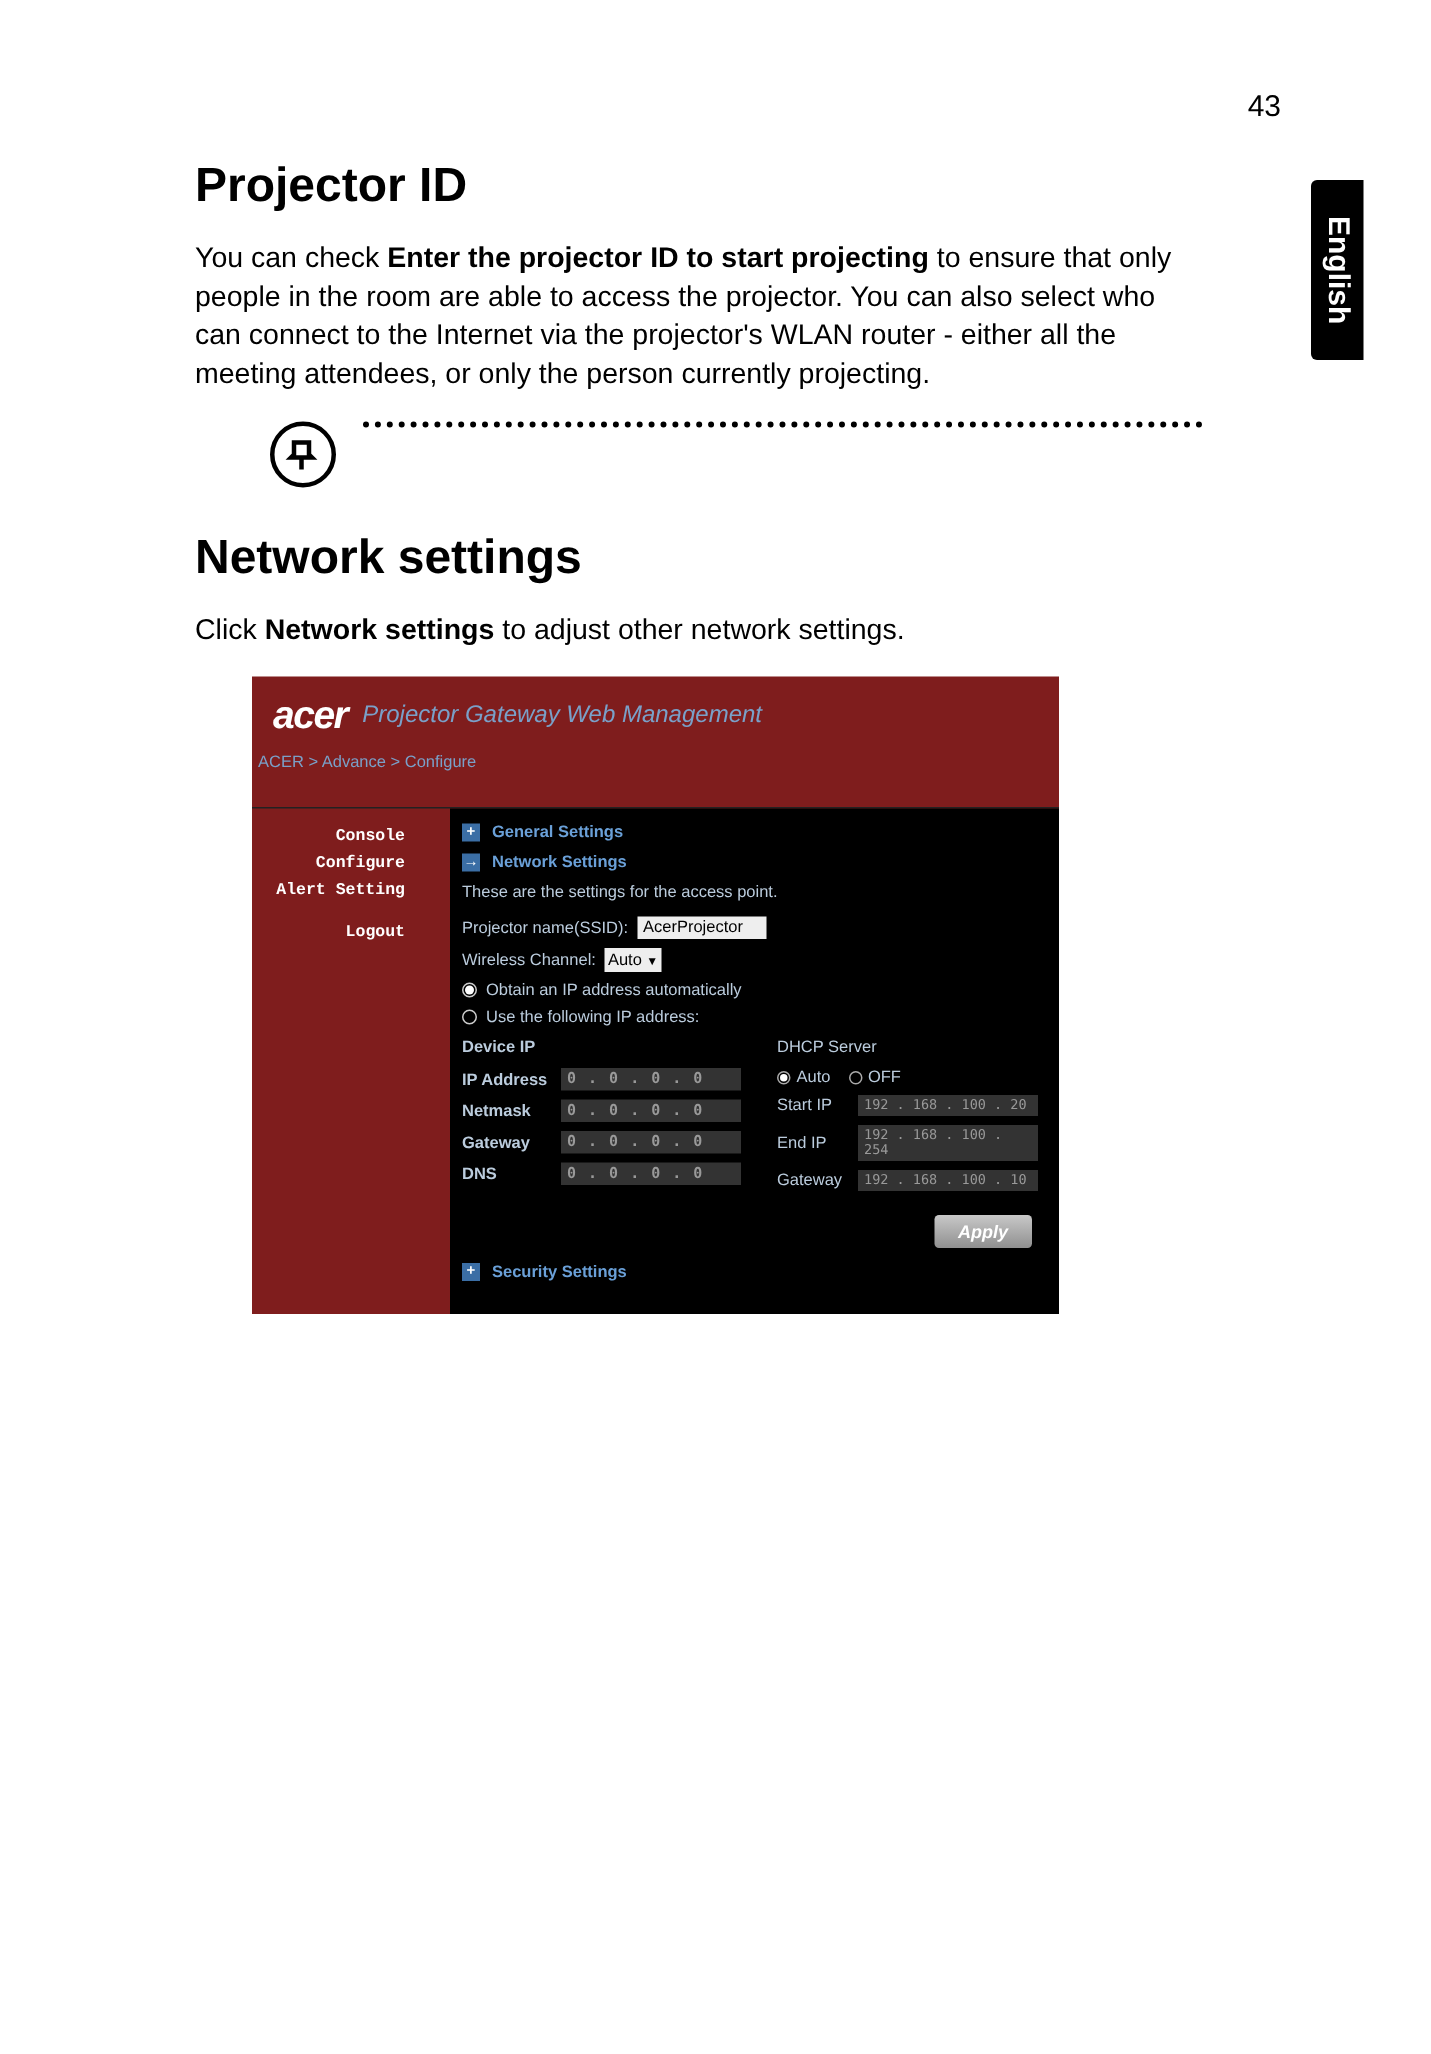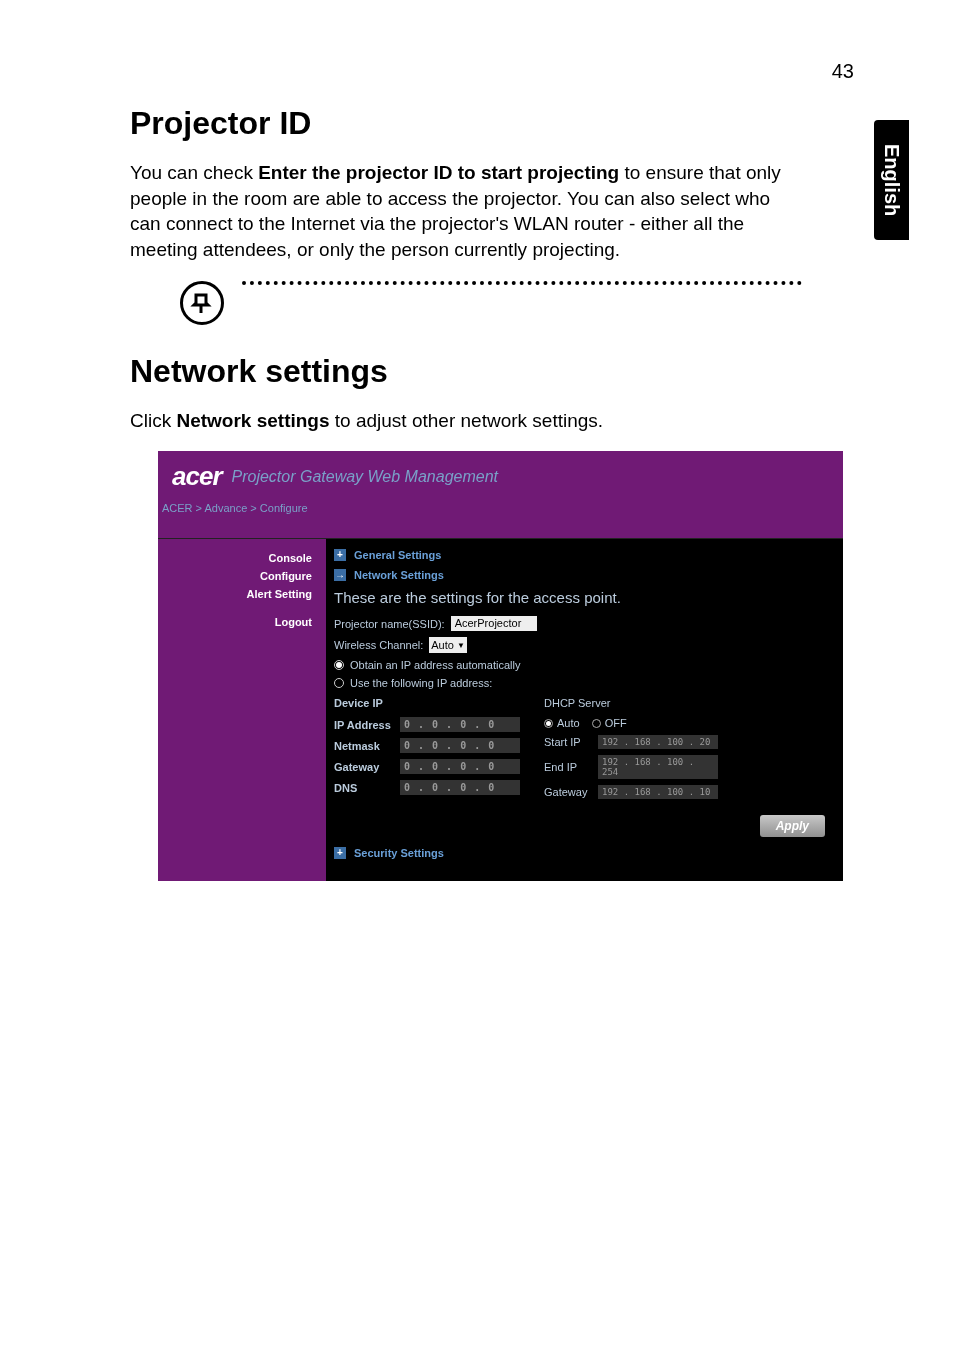"acer" .shot { background: #701a75 -> #7f1d1d; margin-left: 28px -> 38px; width: 685px -> 538px }
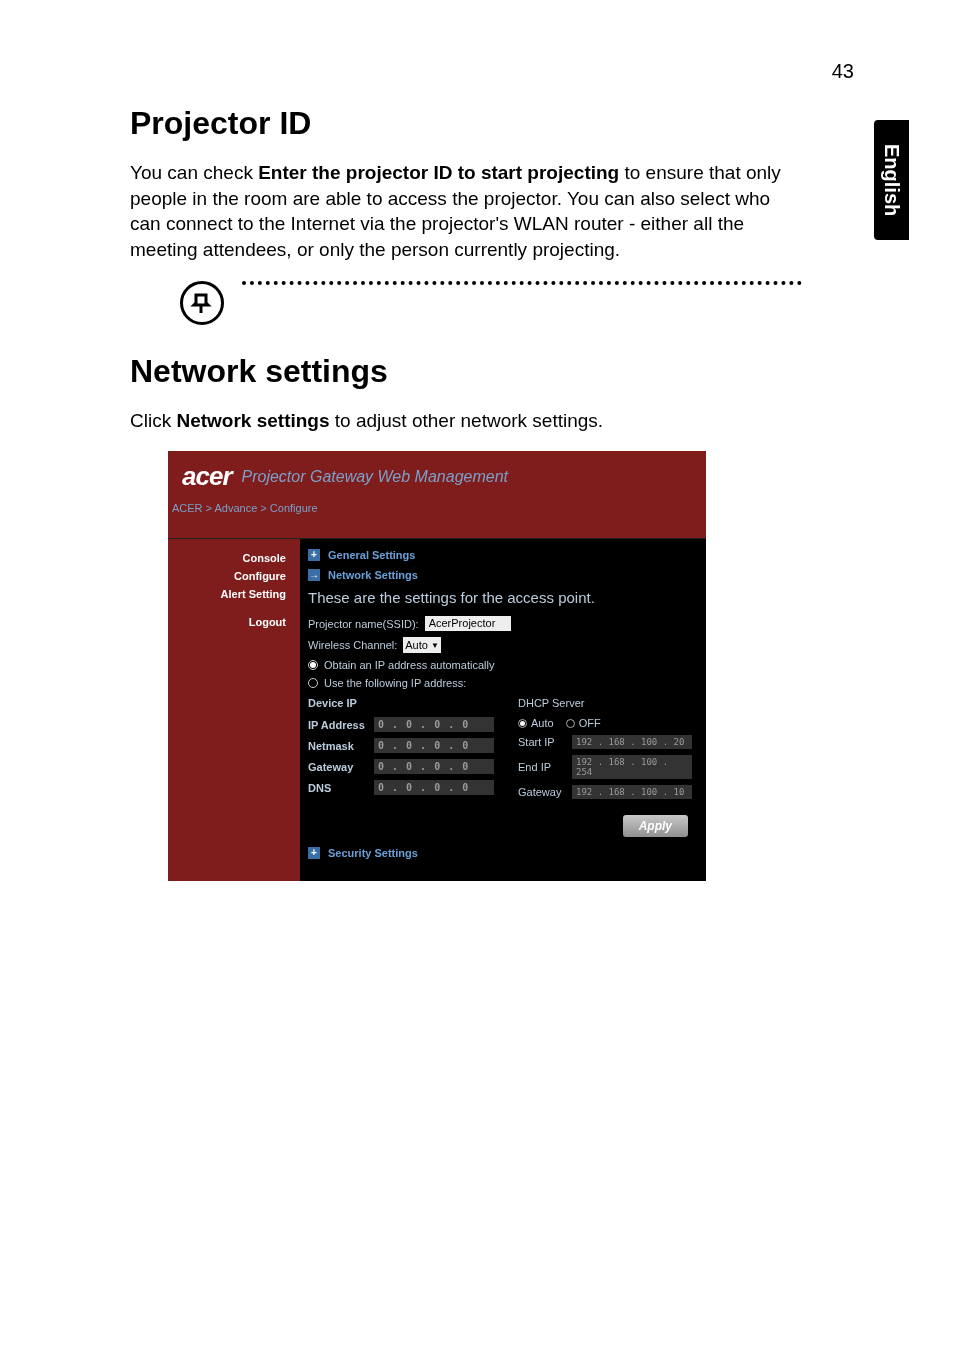"Console" .shot-nav div { font-family: none -> Liberation Mono, monospace; padding: 3px 0 -> 3px 16px }
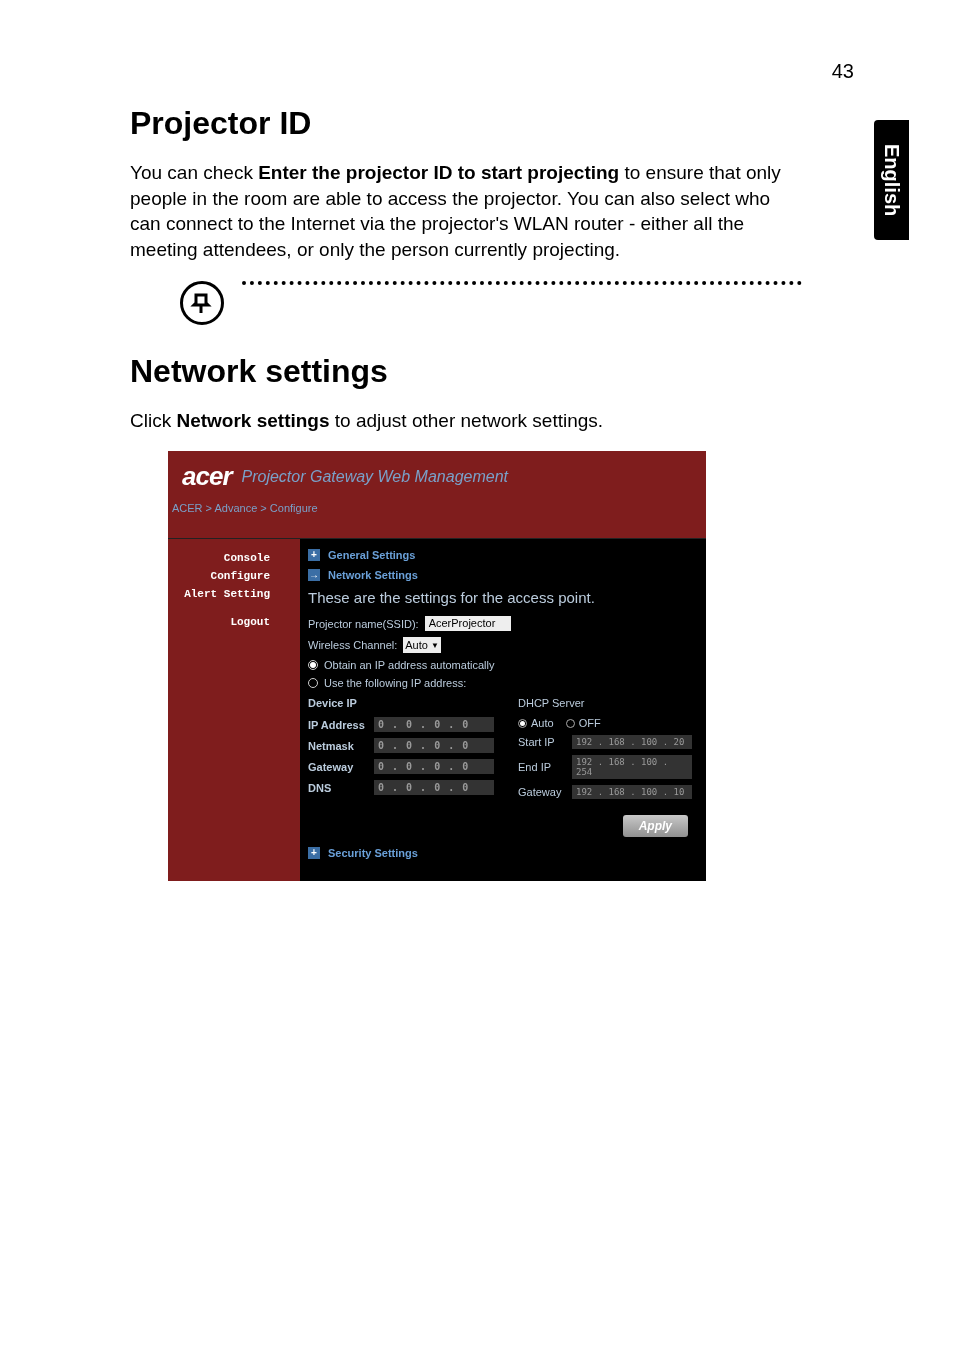"These are the settings for" .mdesc { font-size: 15px -> 11px }
